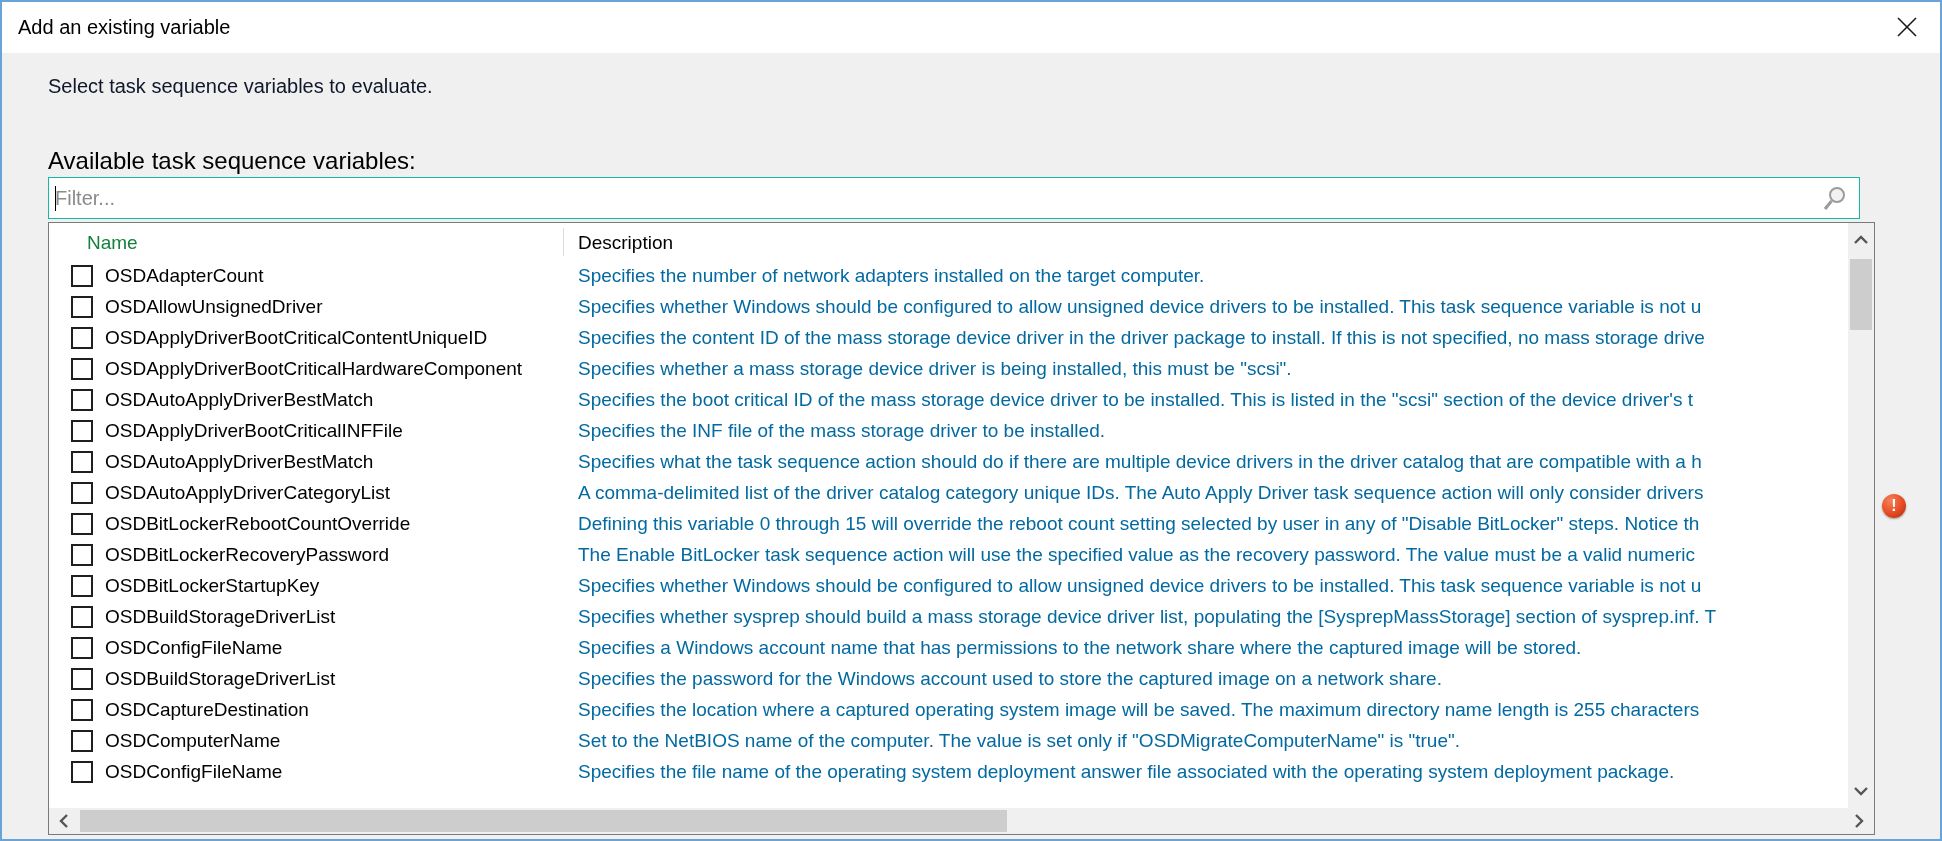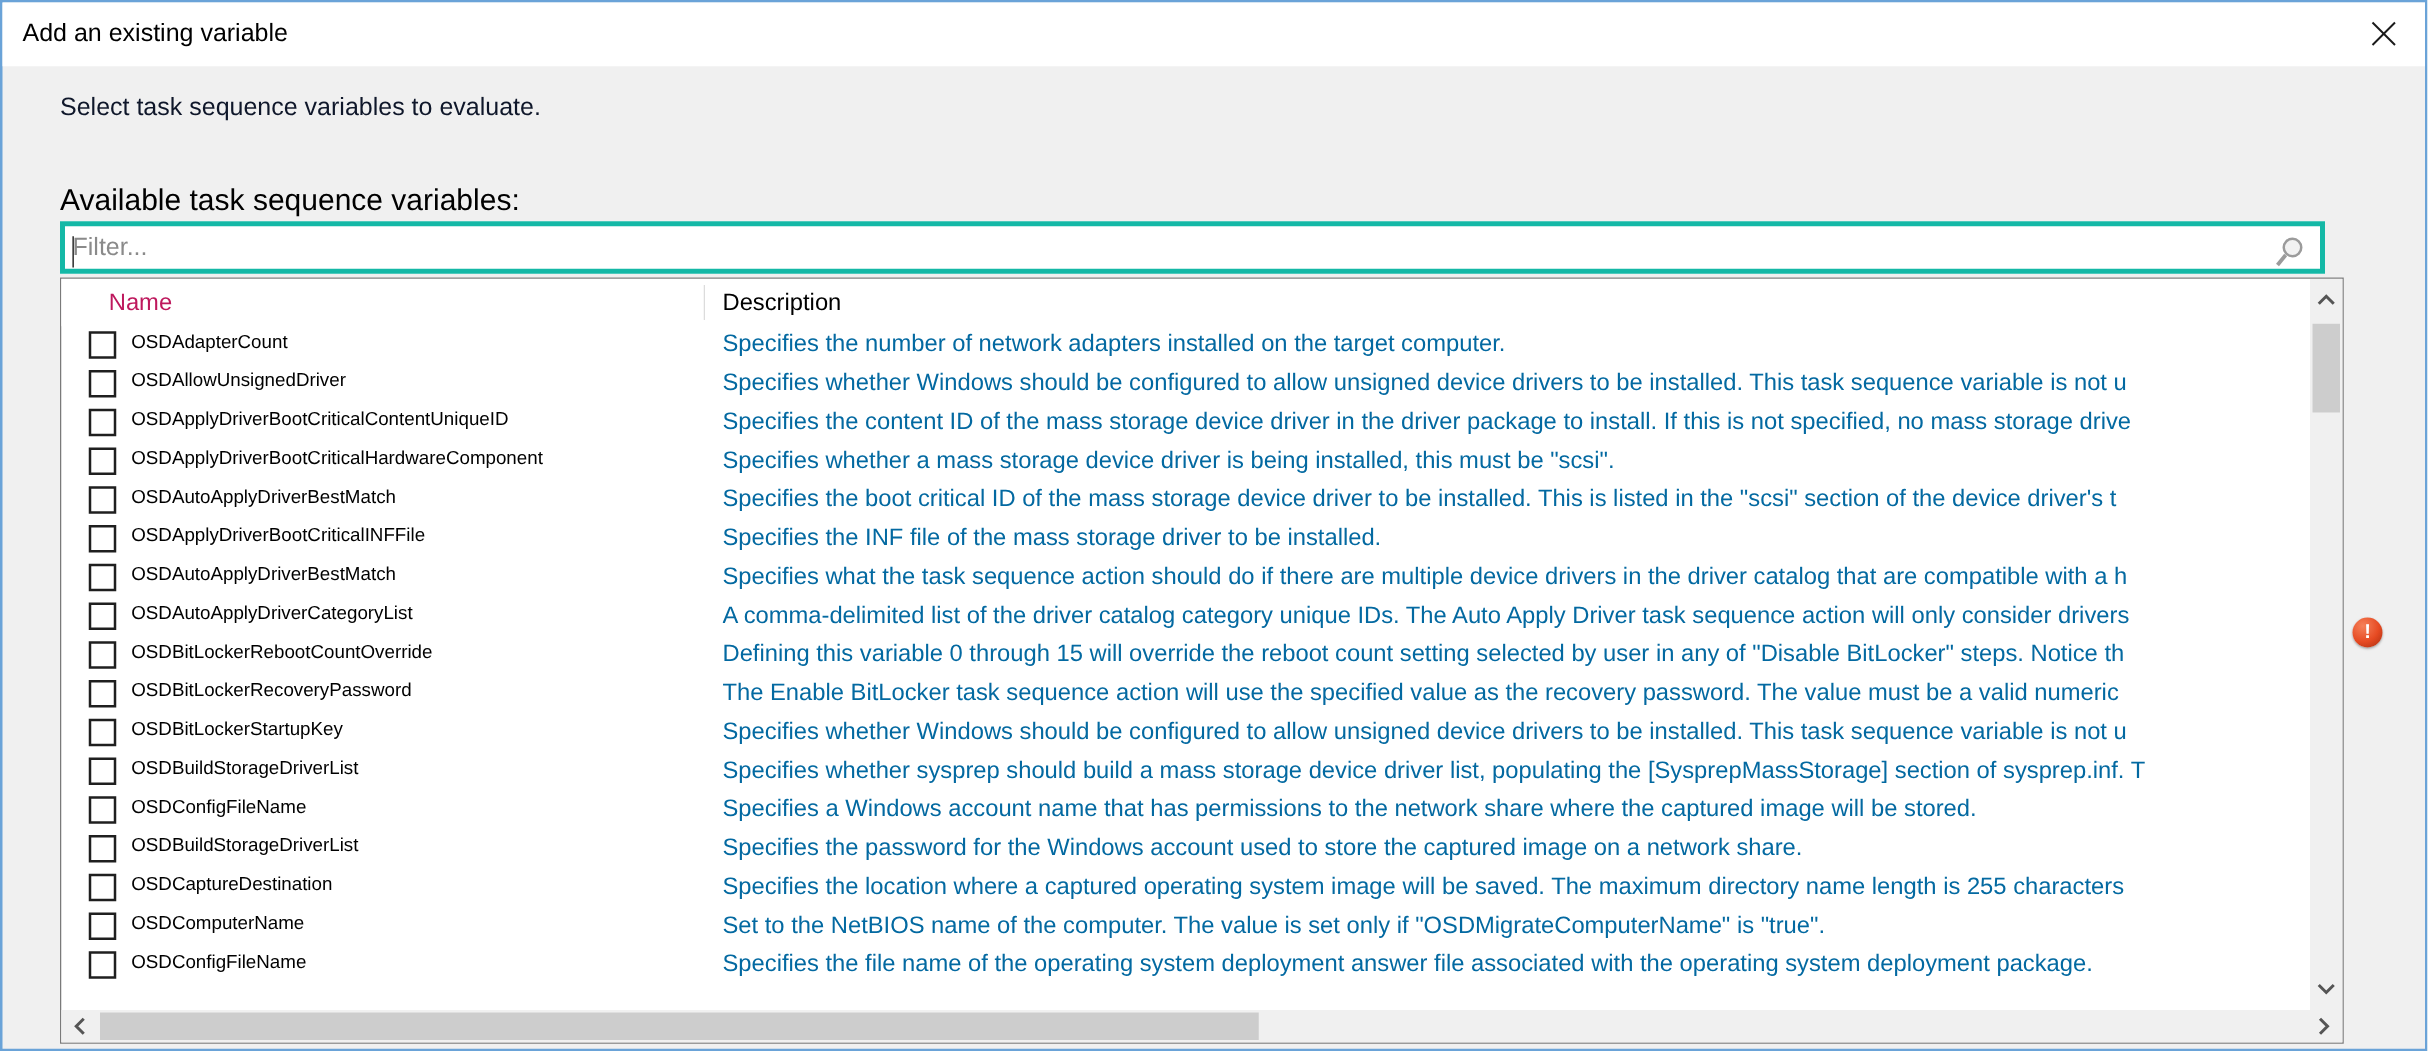"Filter..." .filter-wrap { border: 4px solid #14b8a6 -> 1px solid #14b8a6 }
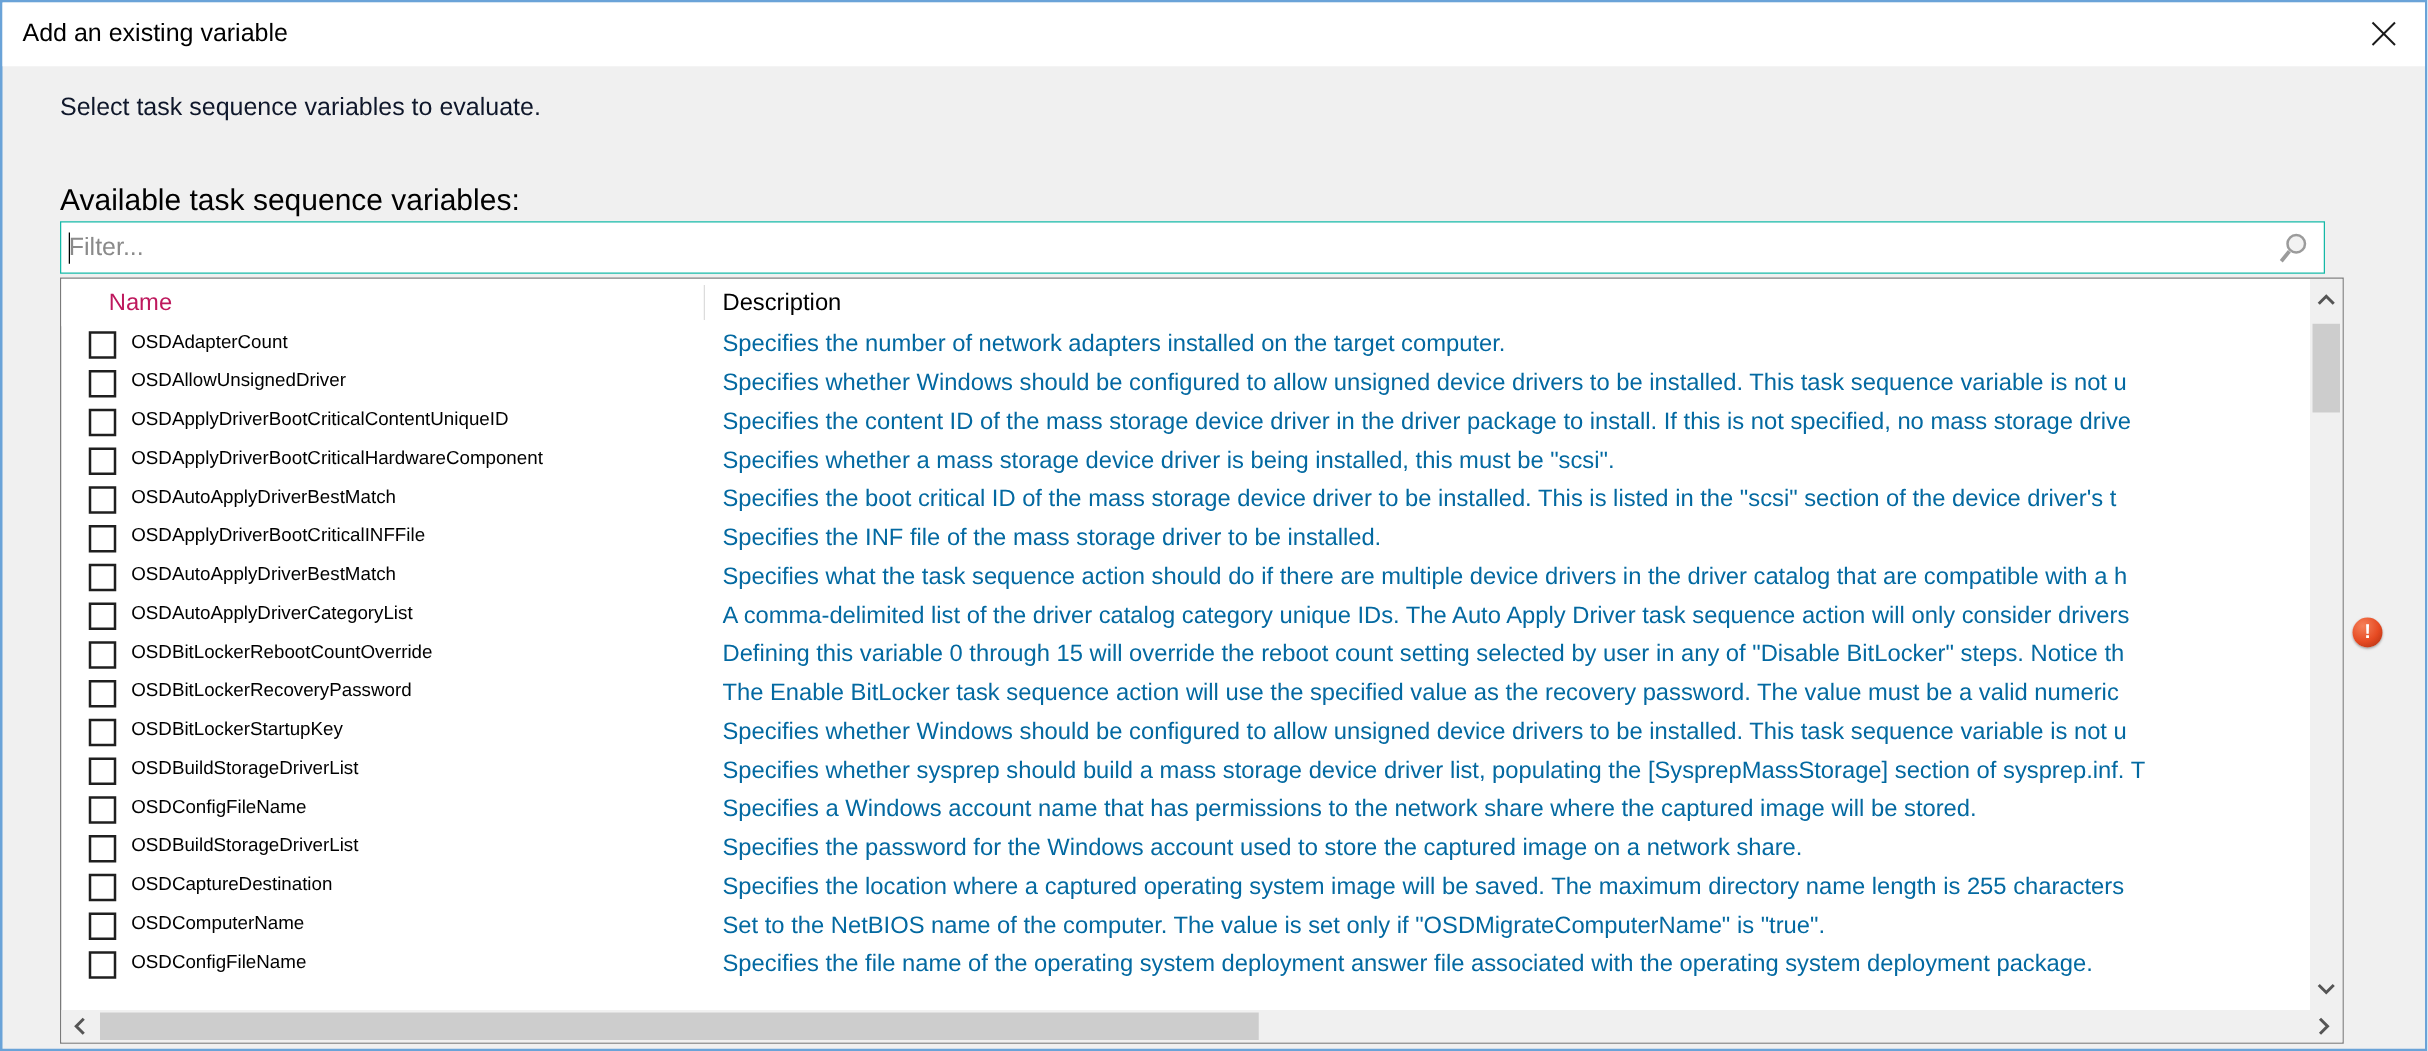"Name" .col-name { color: #be185d -> #15803d }
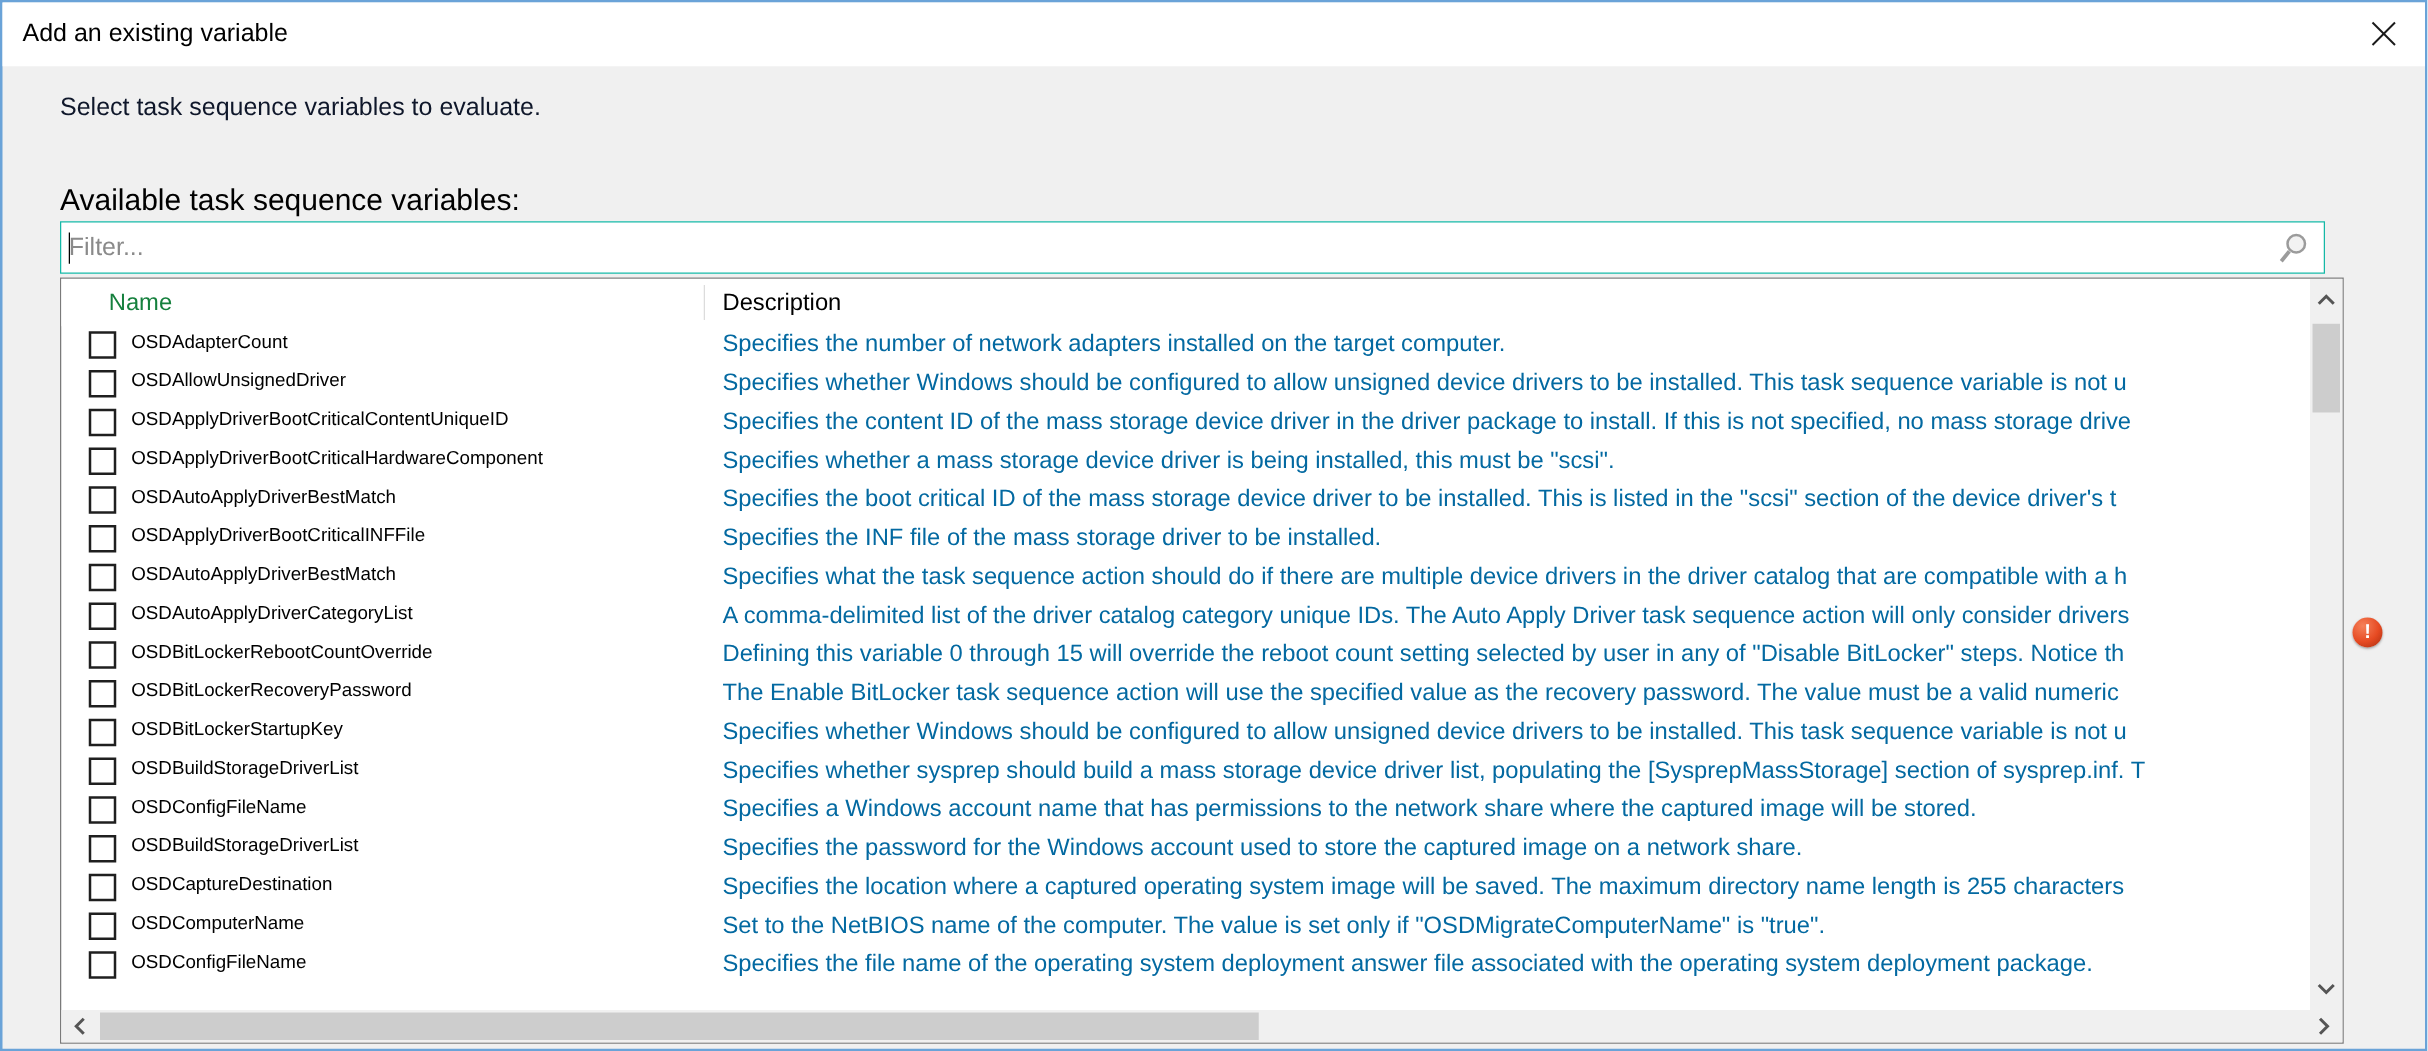"OSDAdapterCount" .vname { font-size: 15px -> 19px }
